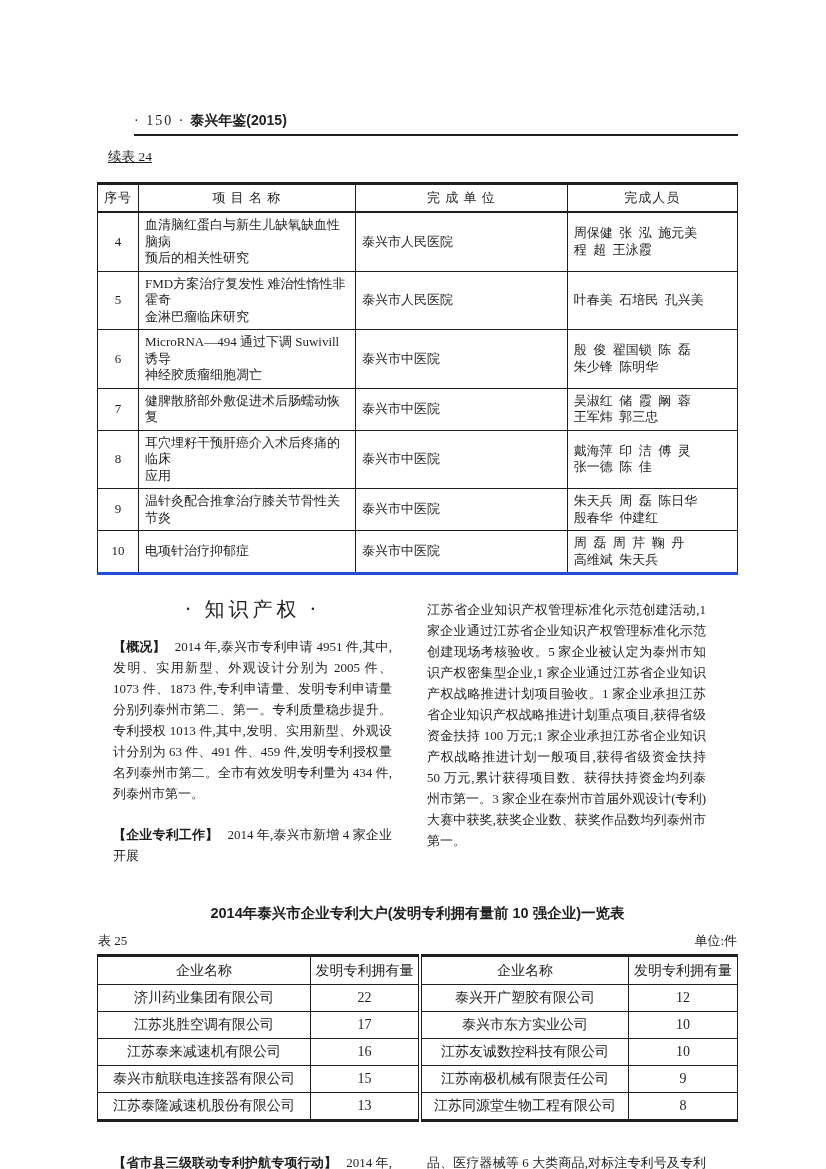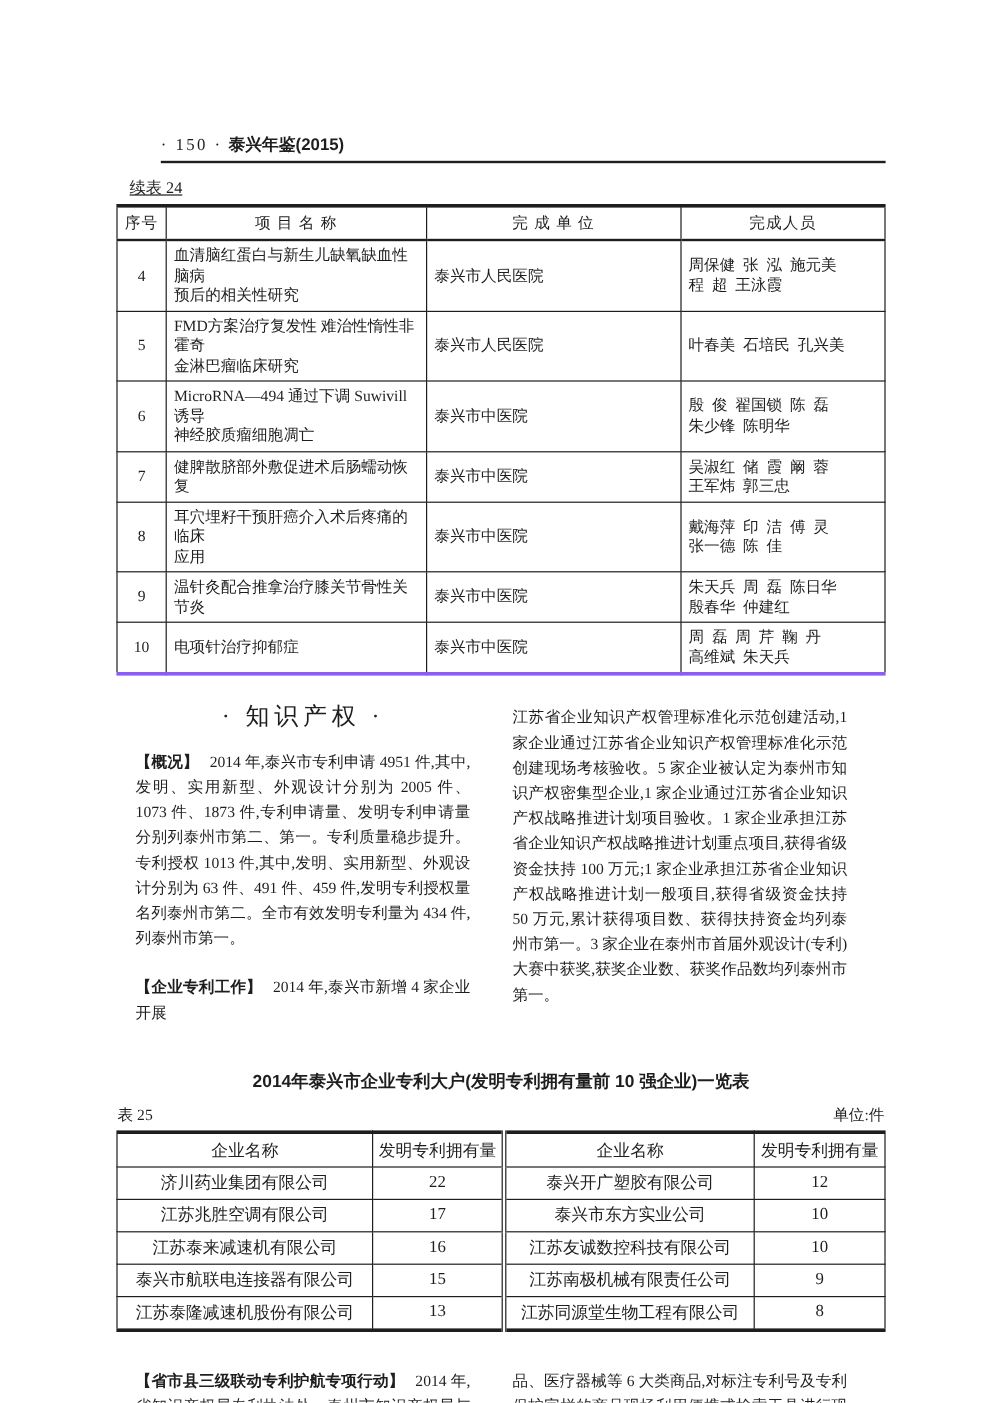"序号" .t24 { border-bottom: 3px solid #8b5cf6 -> 3px solid #1d4ed8; margin-top: 4px -> 16px }
